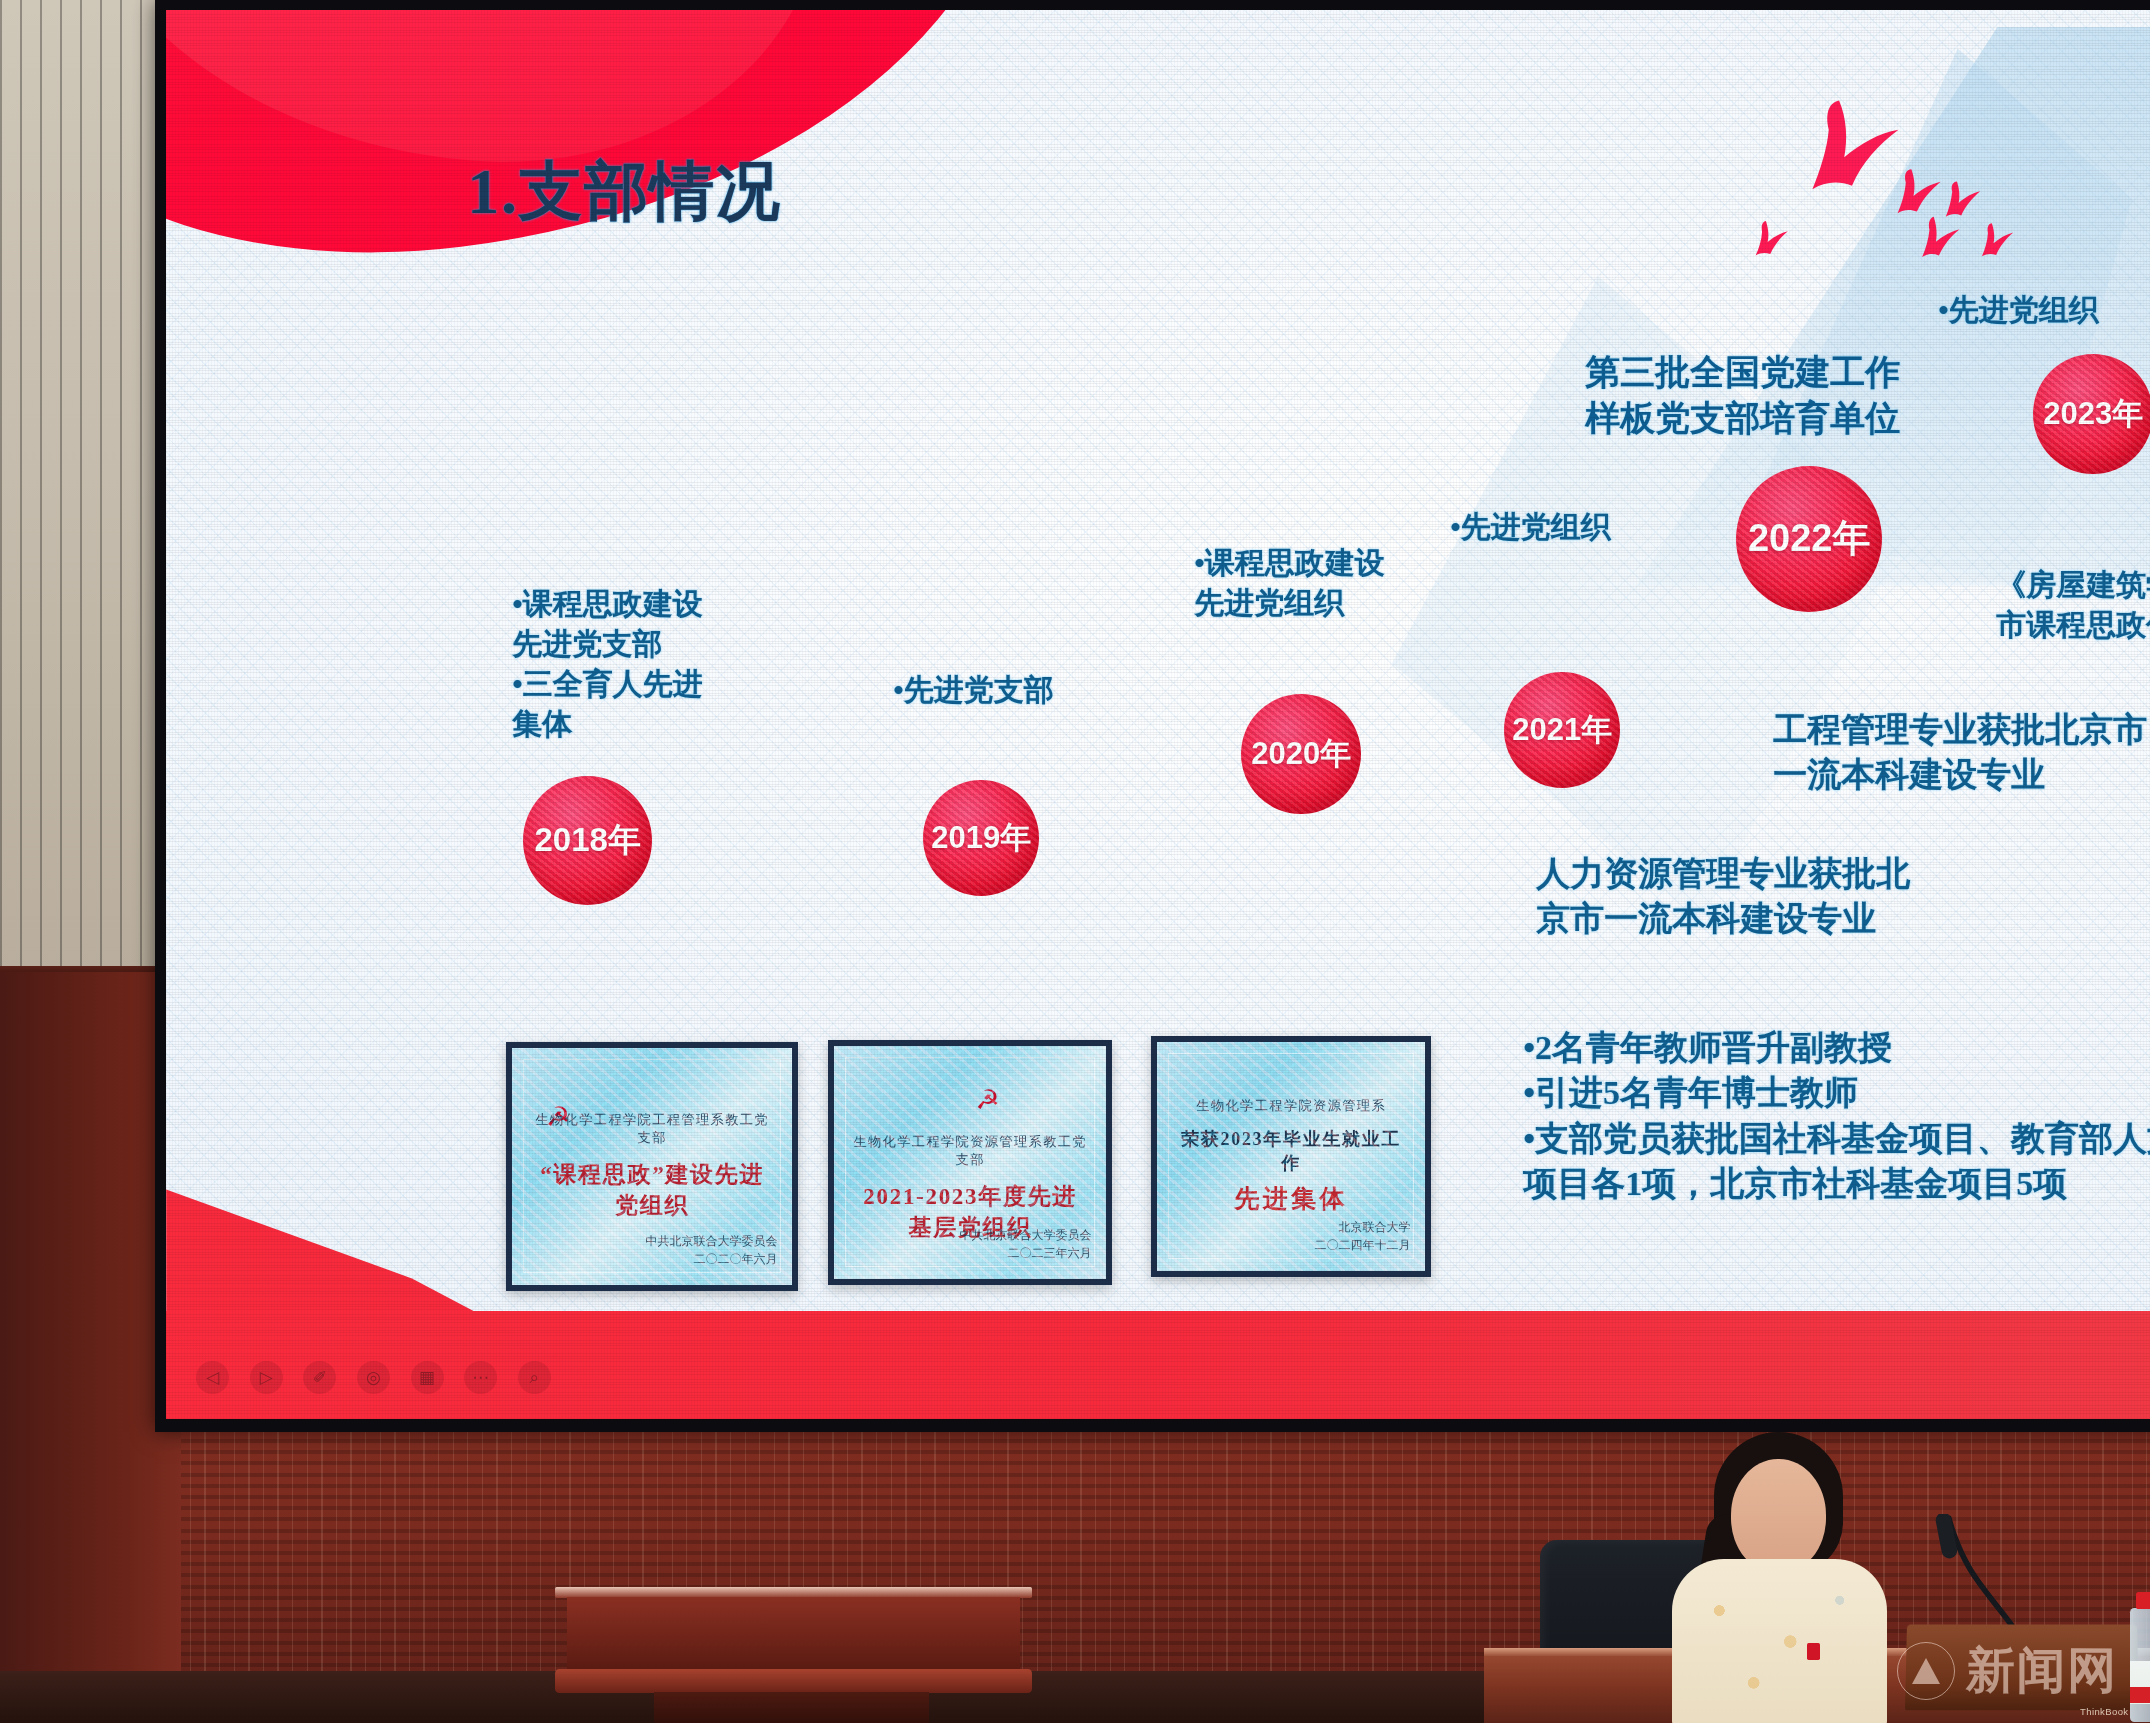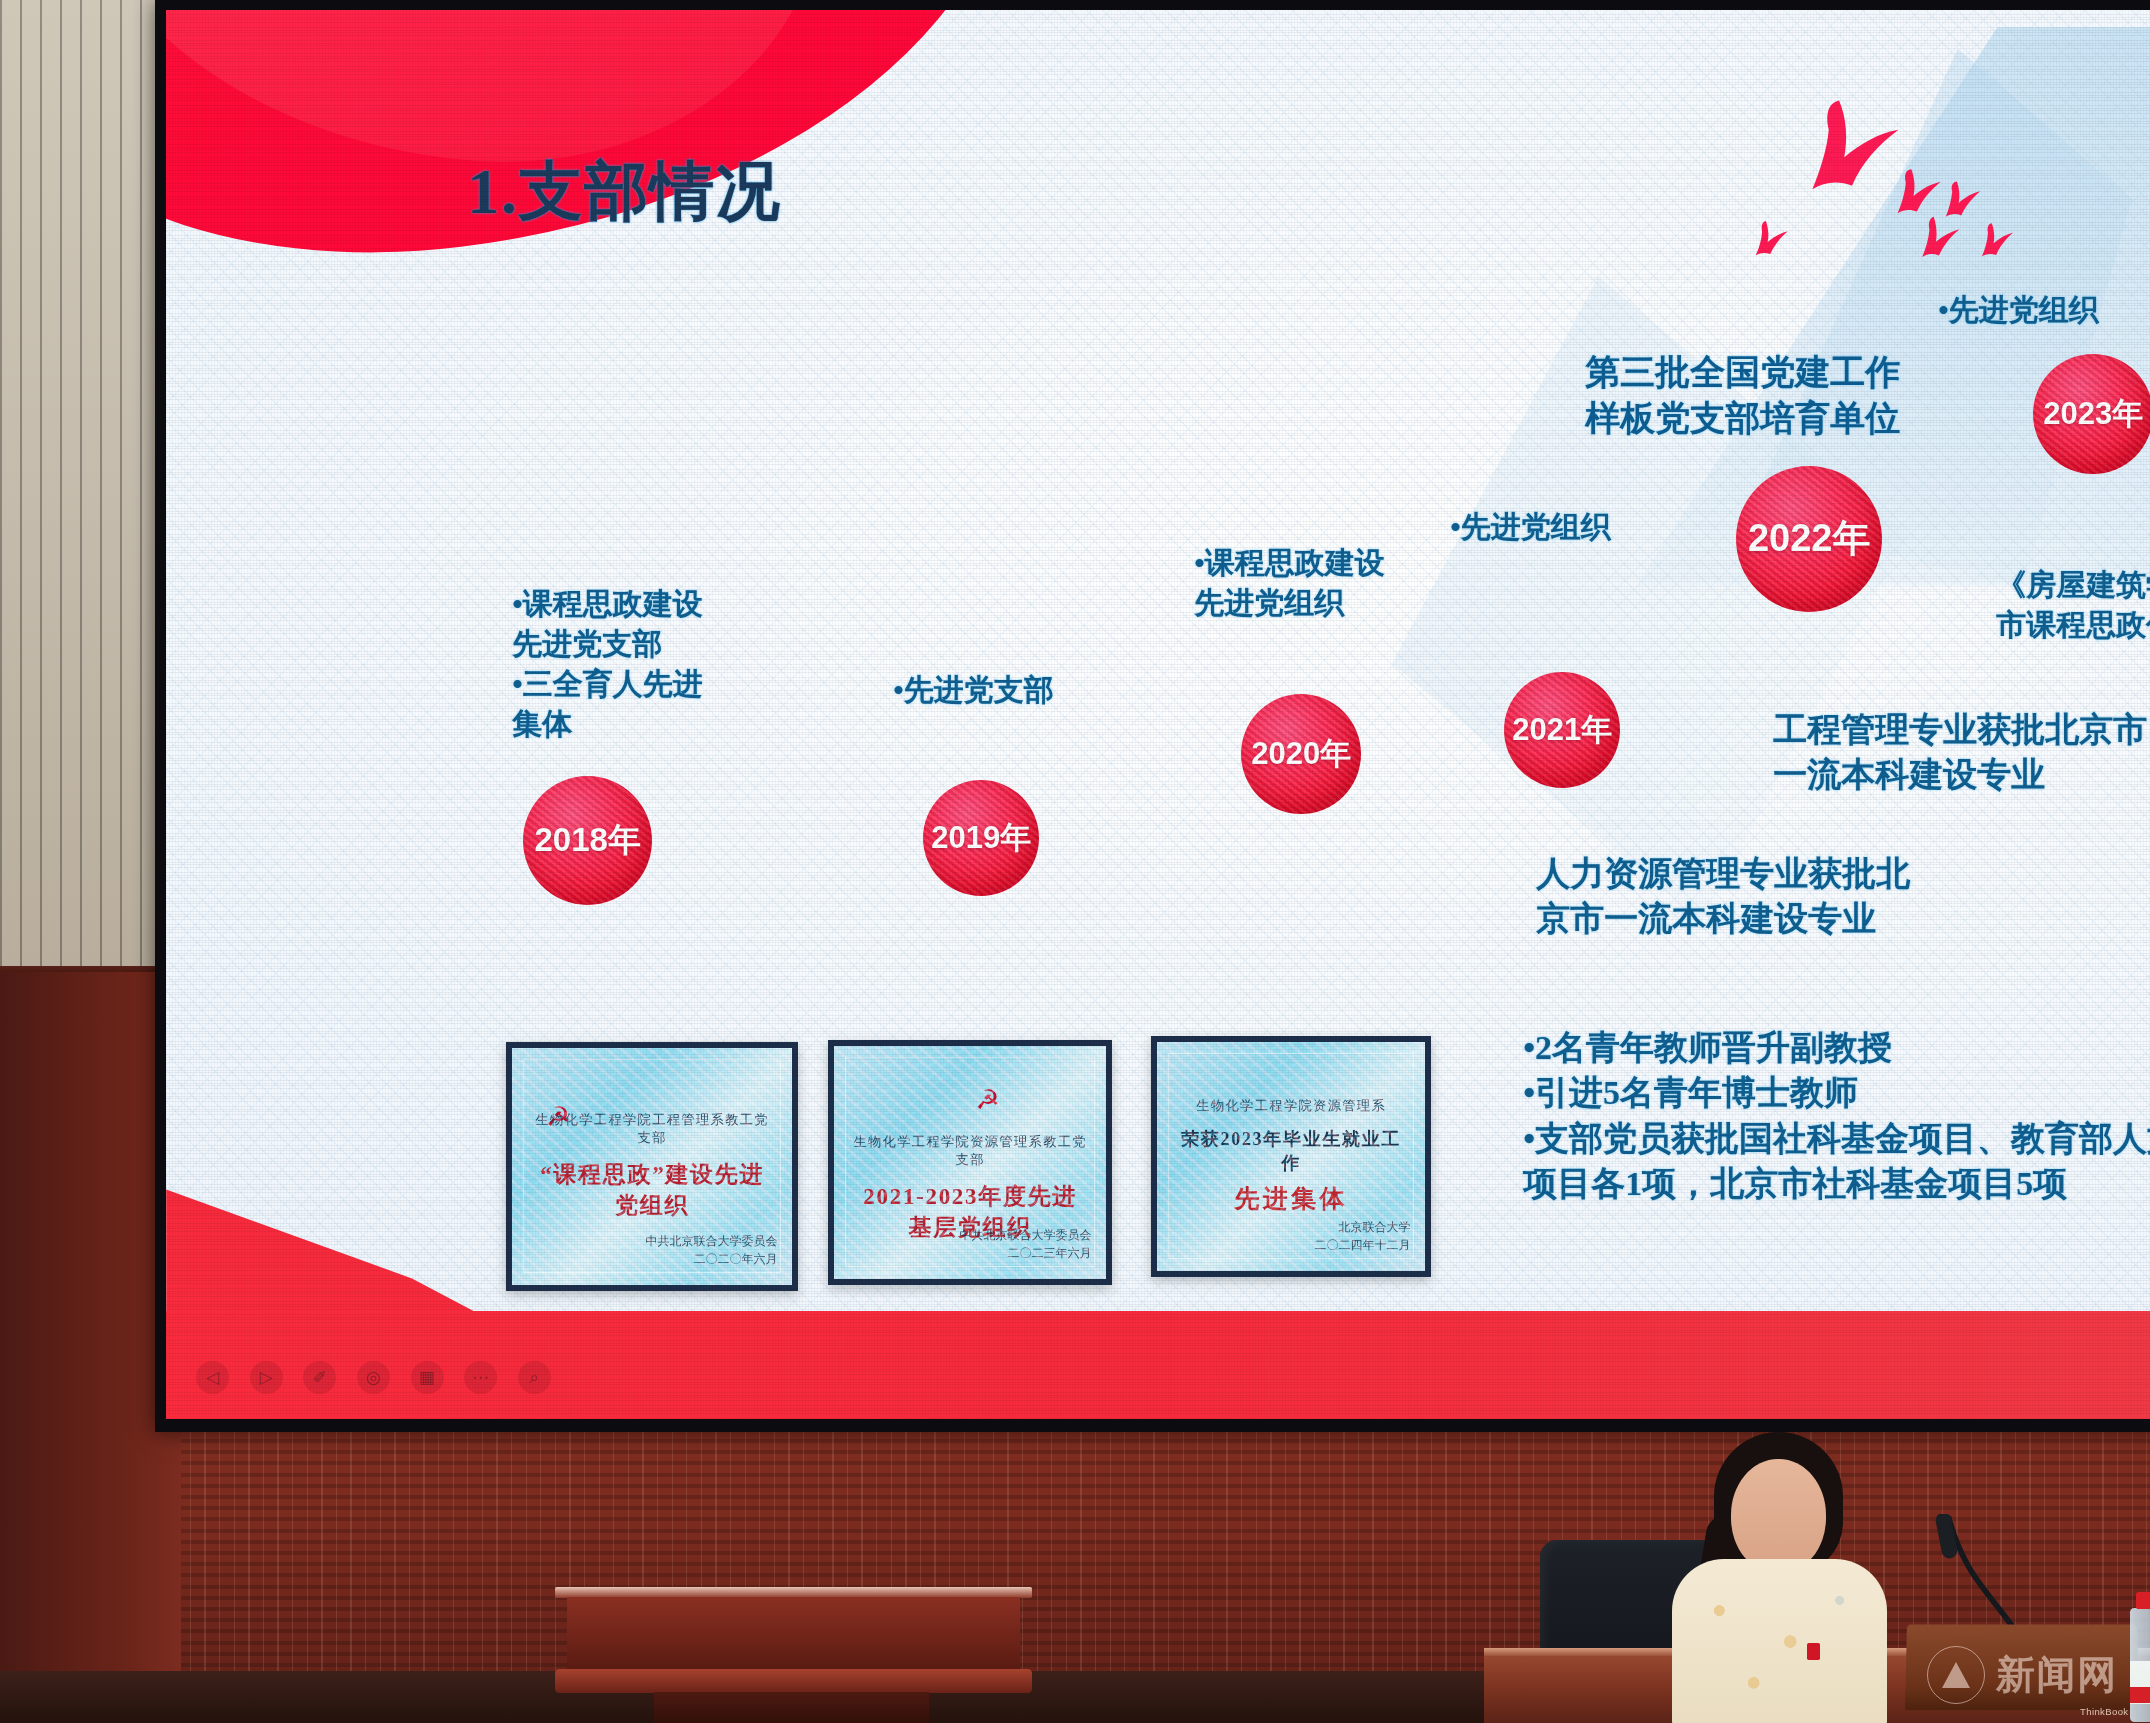"新闻网" #watermark .wm-text { font-size: 39px -> 49px }
